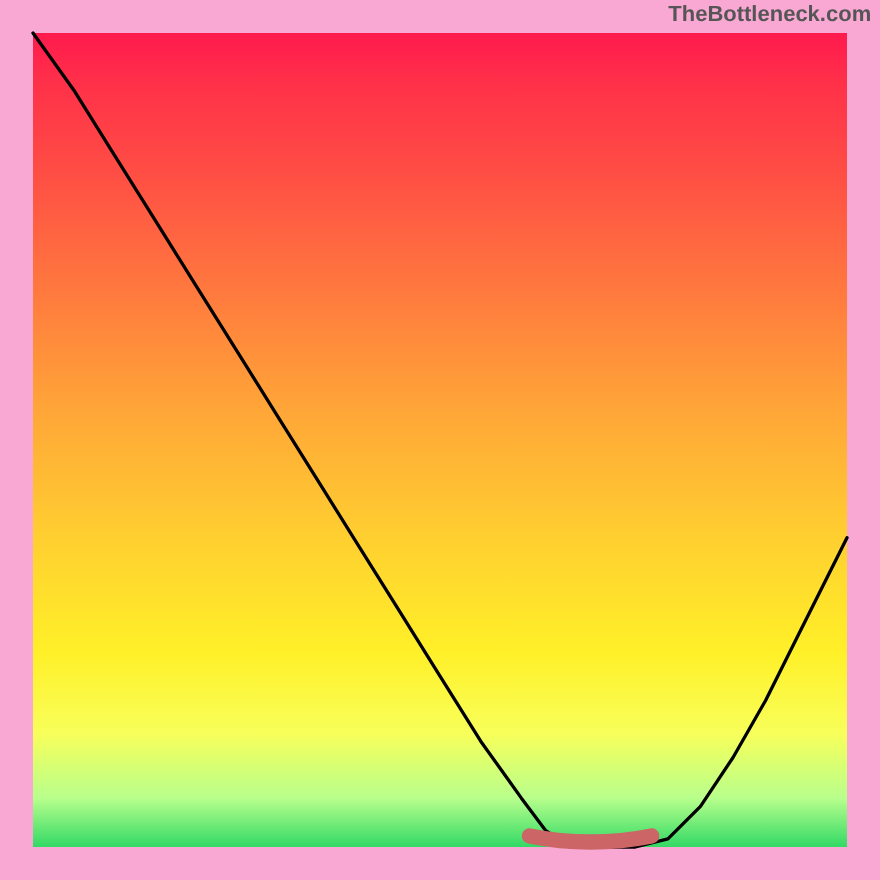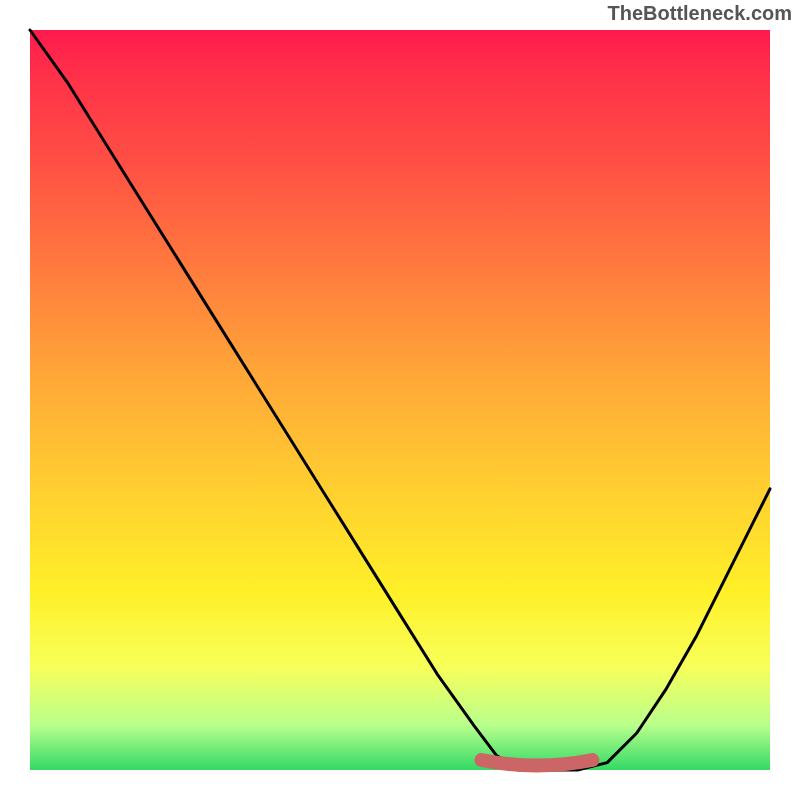"TheBottleneck.com" .frame { background: #ffffff -> #f9a8d4 }
